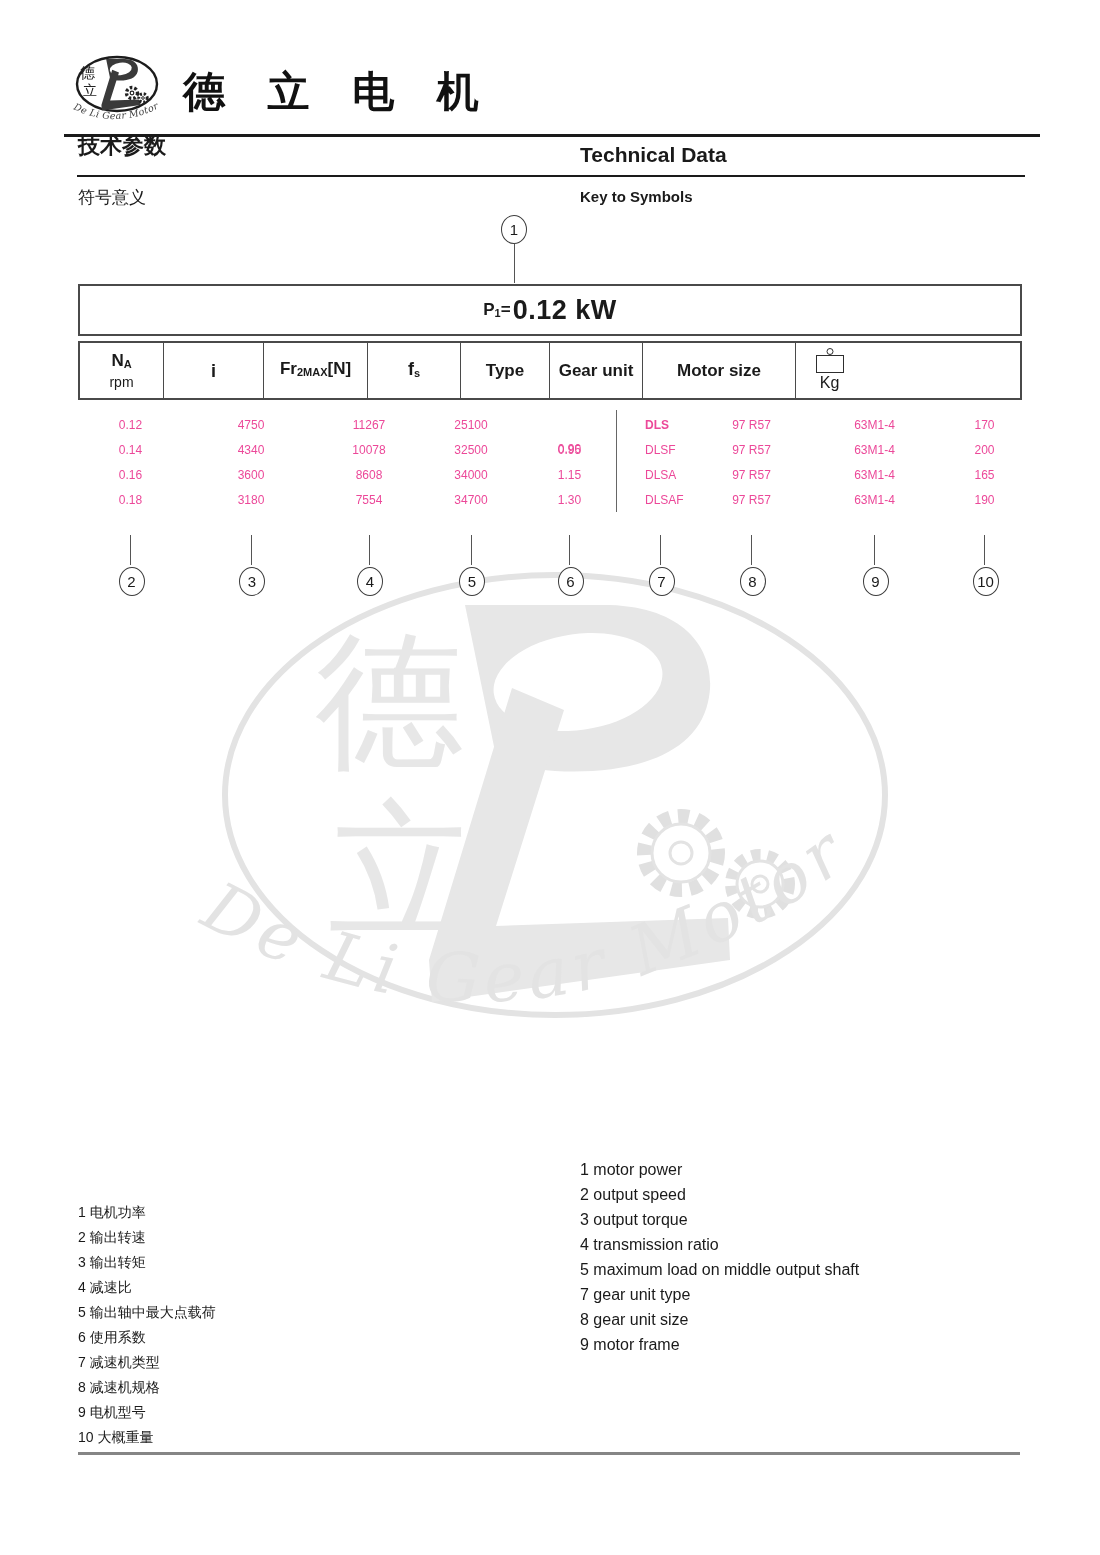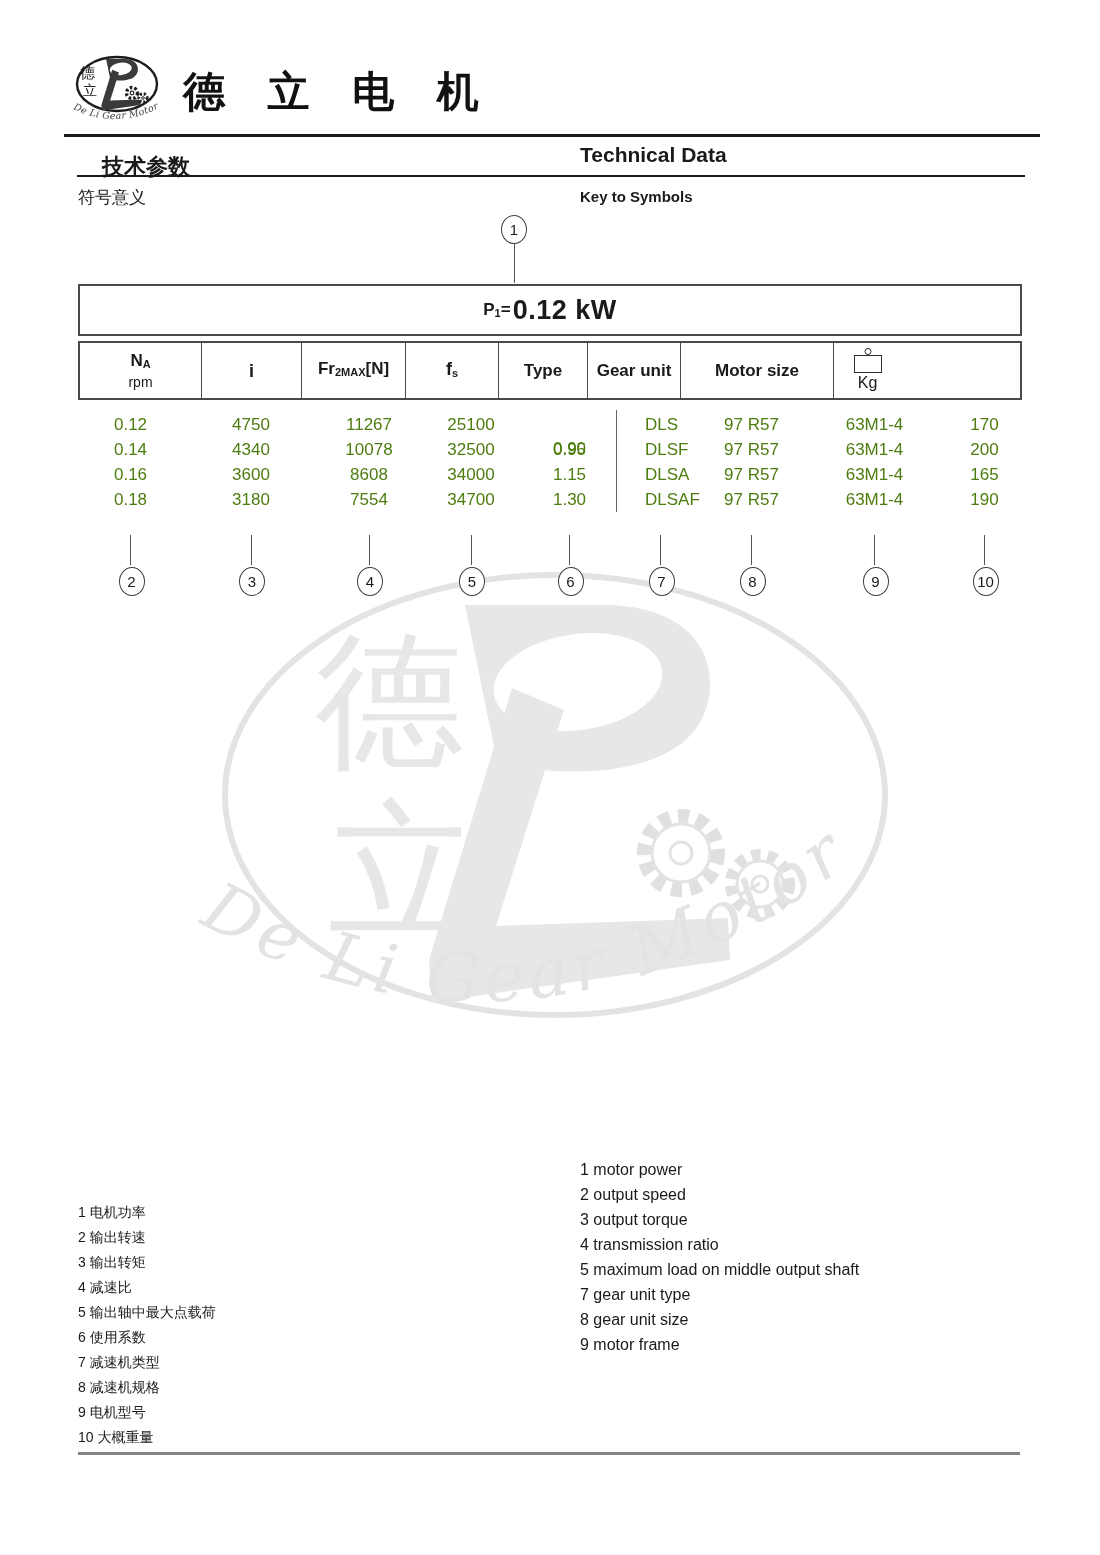"技术参数" .sec-title-cn { margin-left: 24px -> none; top: 152px -> 131px }
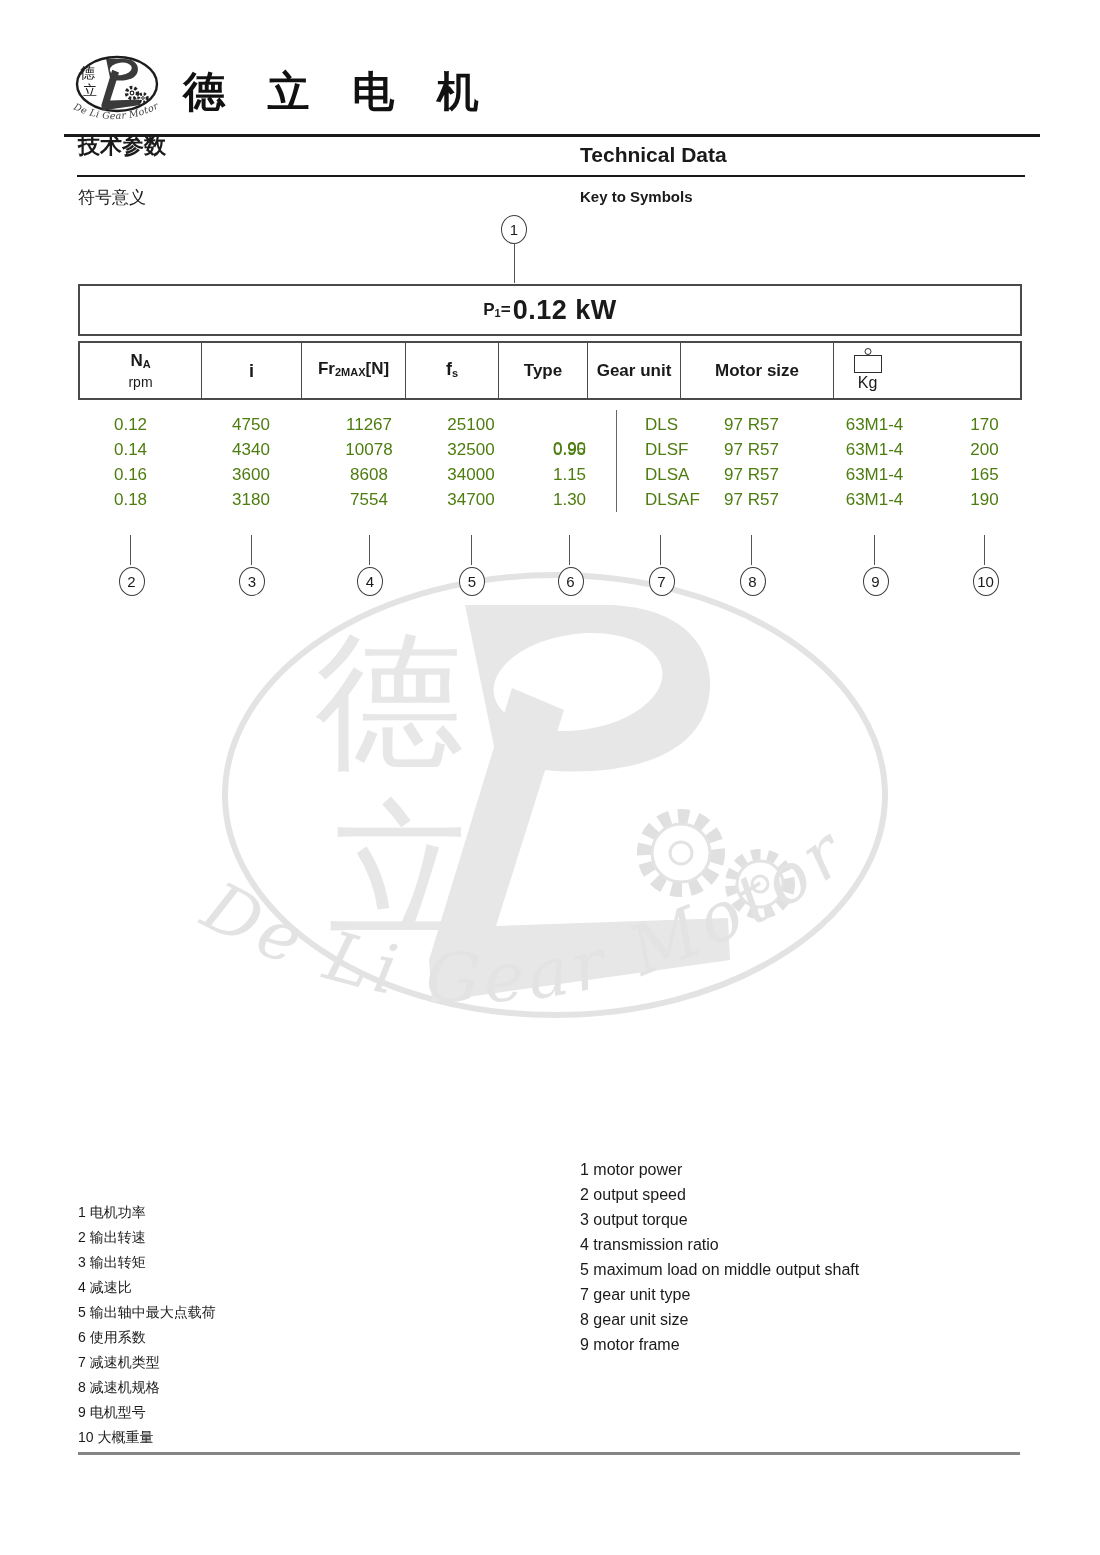"NA" div.hcell { width: 122px -> 84px }
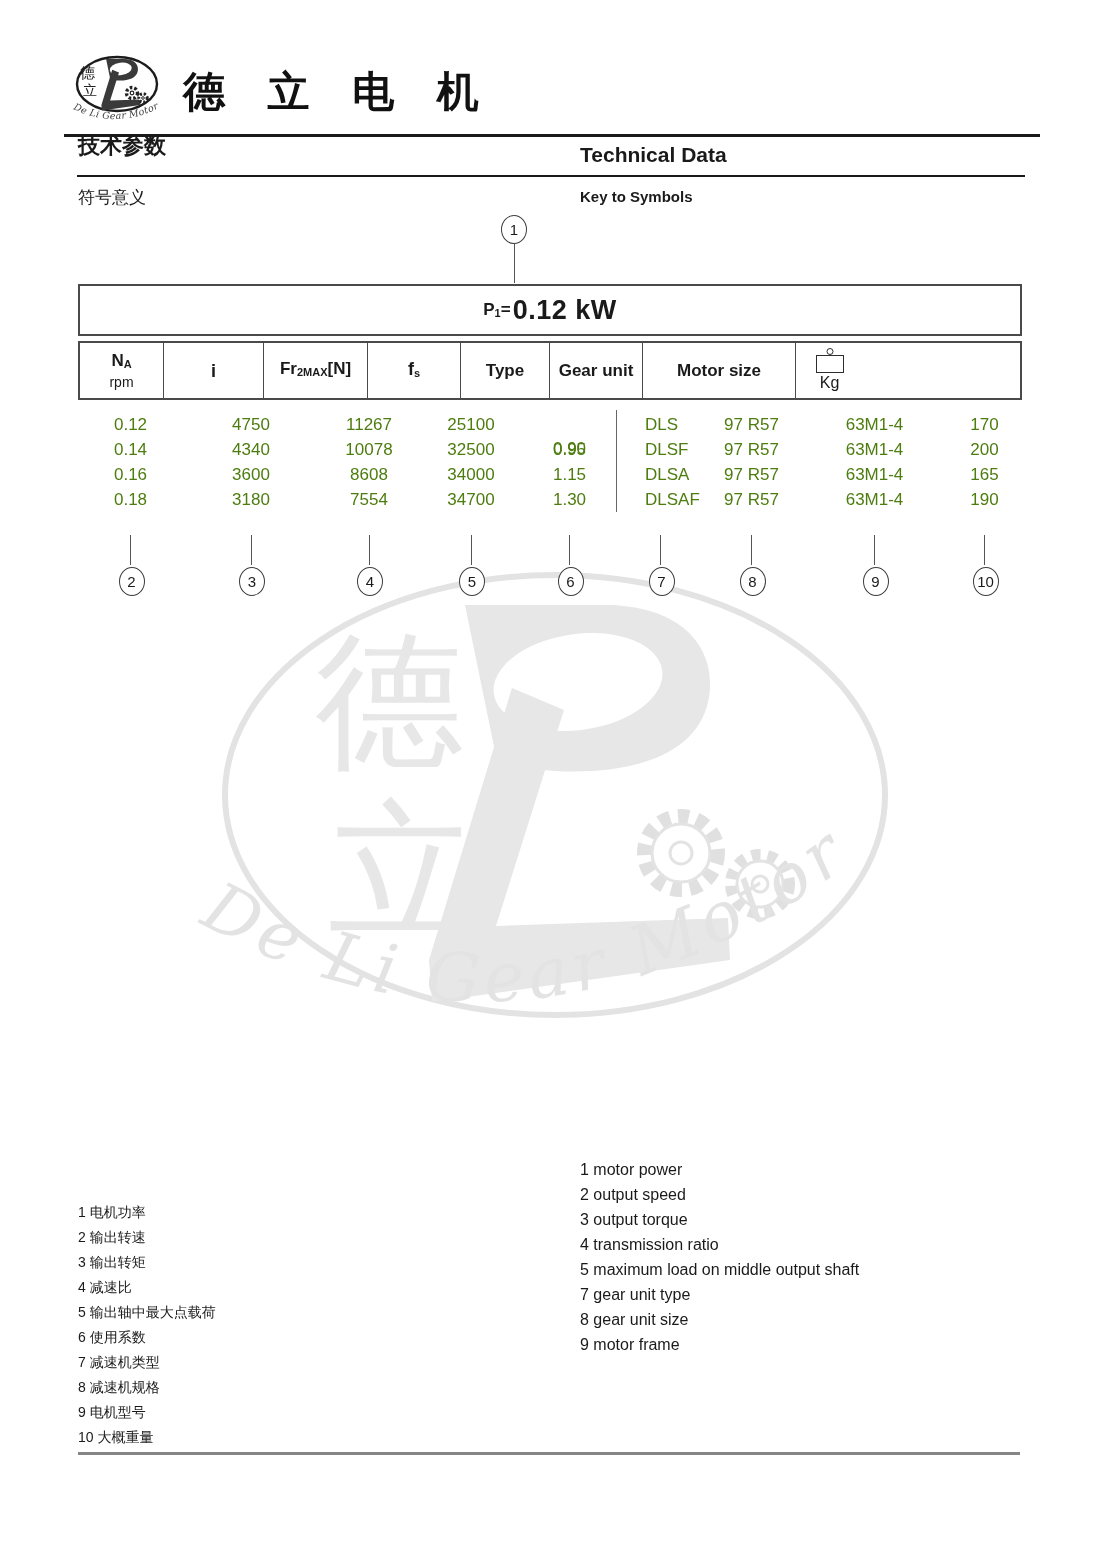"0.12" .dcell { color: #4d7c0f -> #ec4899; font-size: 17px -> 12px }
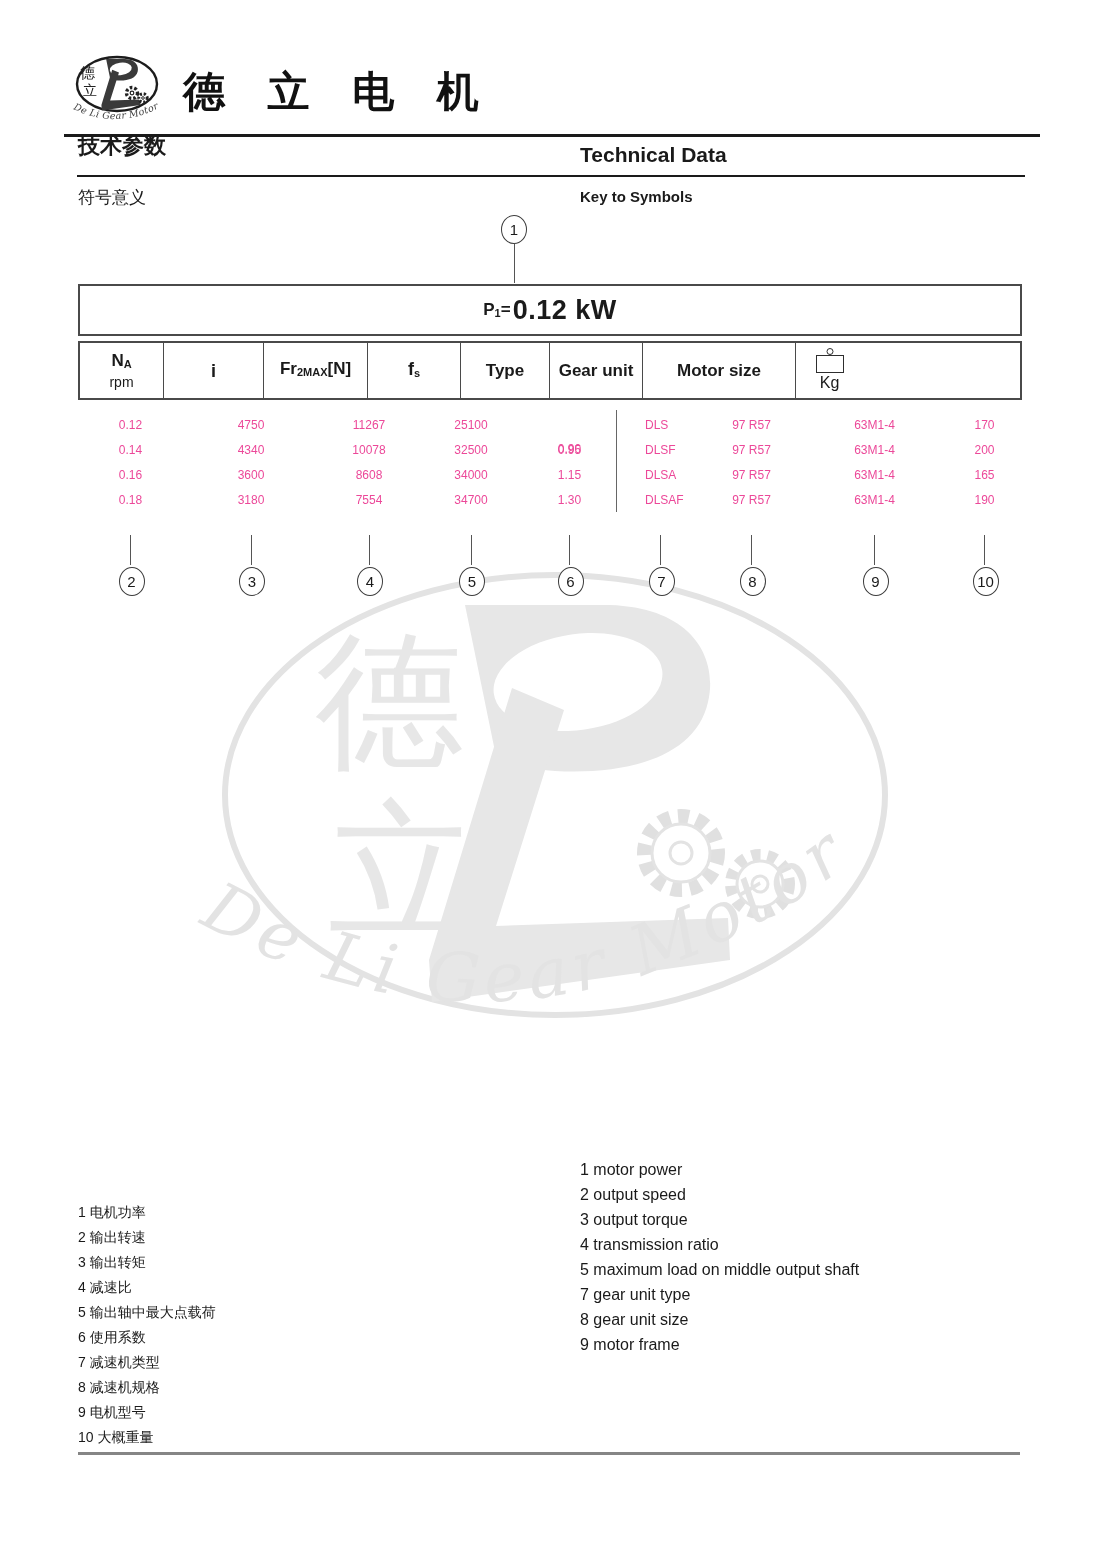"DLS" div.dcell { font-weight: none -> bold }
